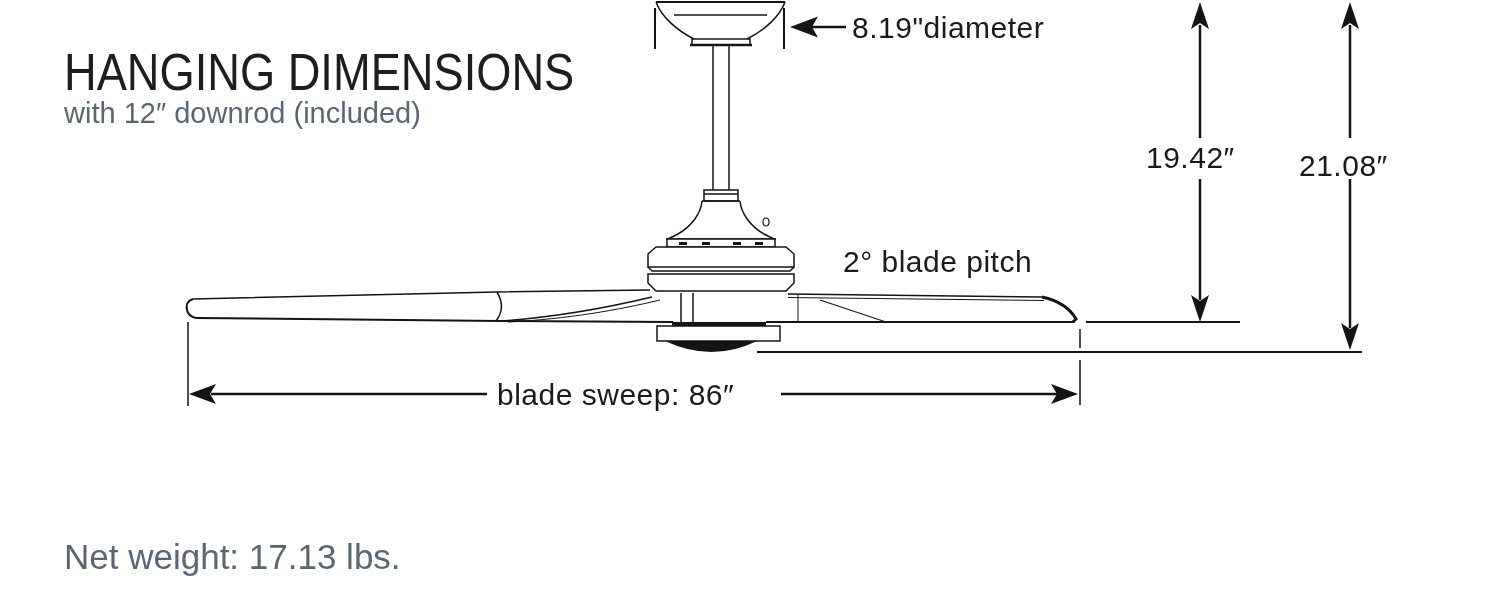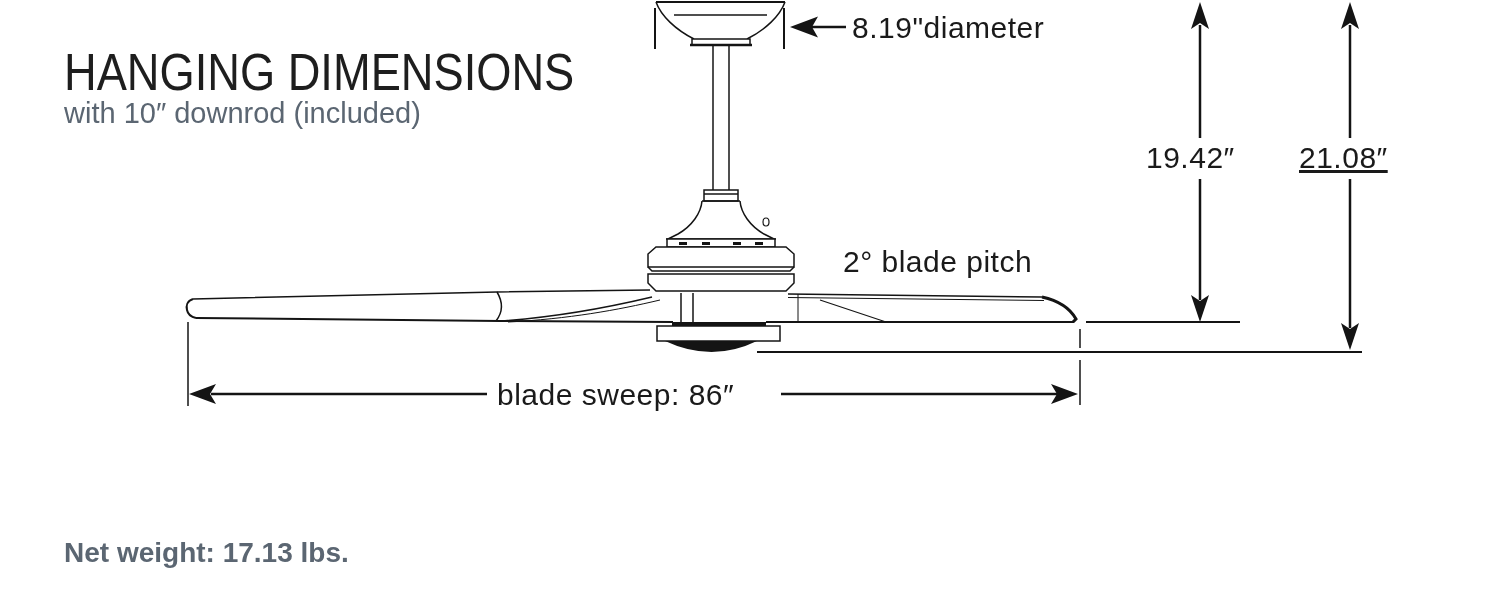"with 10″ downrod (included)" div.page-subtitle { text: 10 -> 12 }
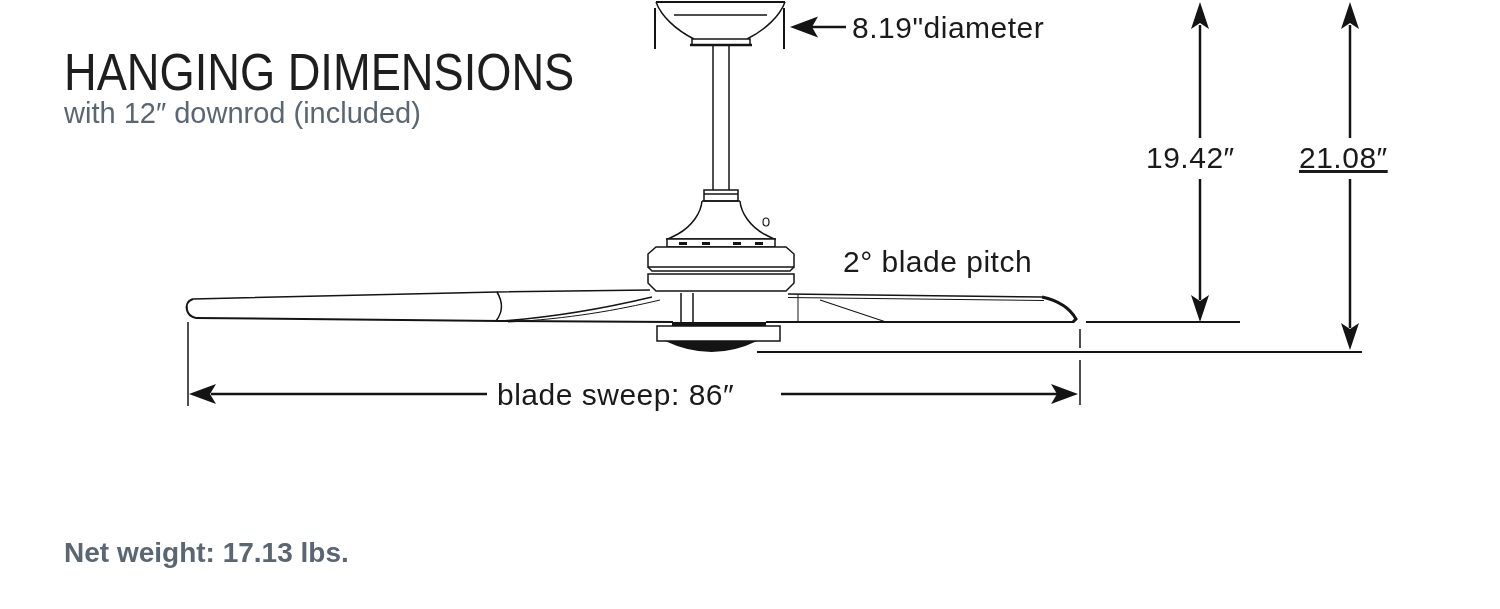"21.08″" .label-2108 { text-decoration: underline -> none; top: 143px -> 151px }
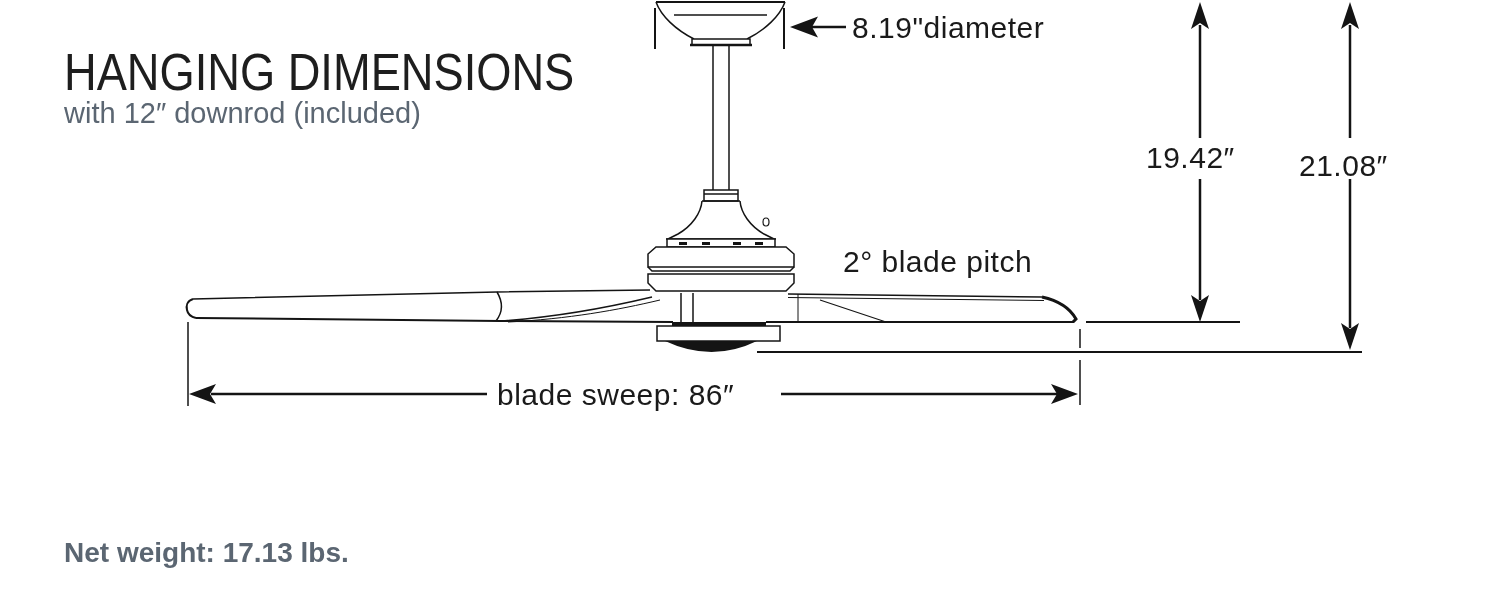"Net weight: 17.13 lbs." .net-weight { font-size: 28px -> 35px; font-weight: 700 -> 400 }
